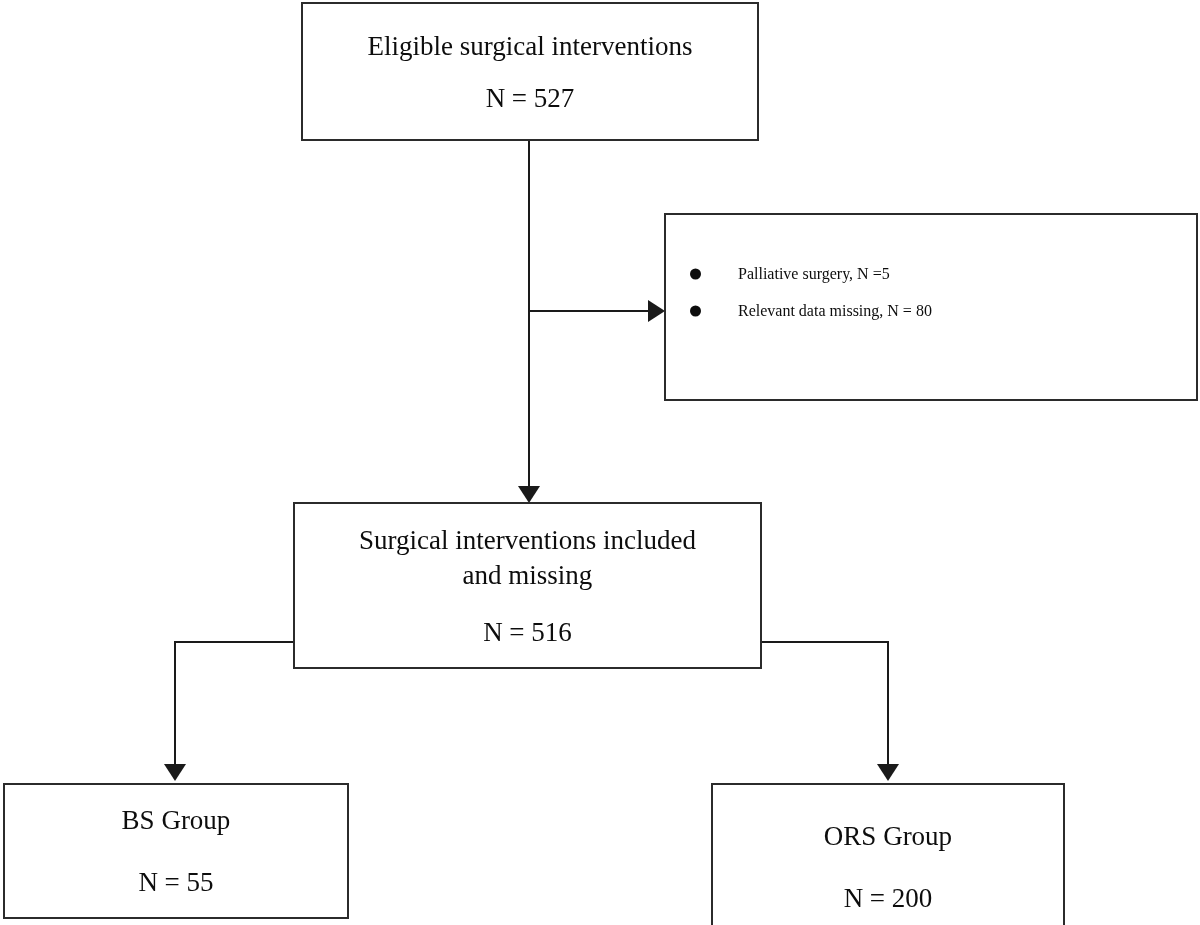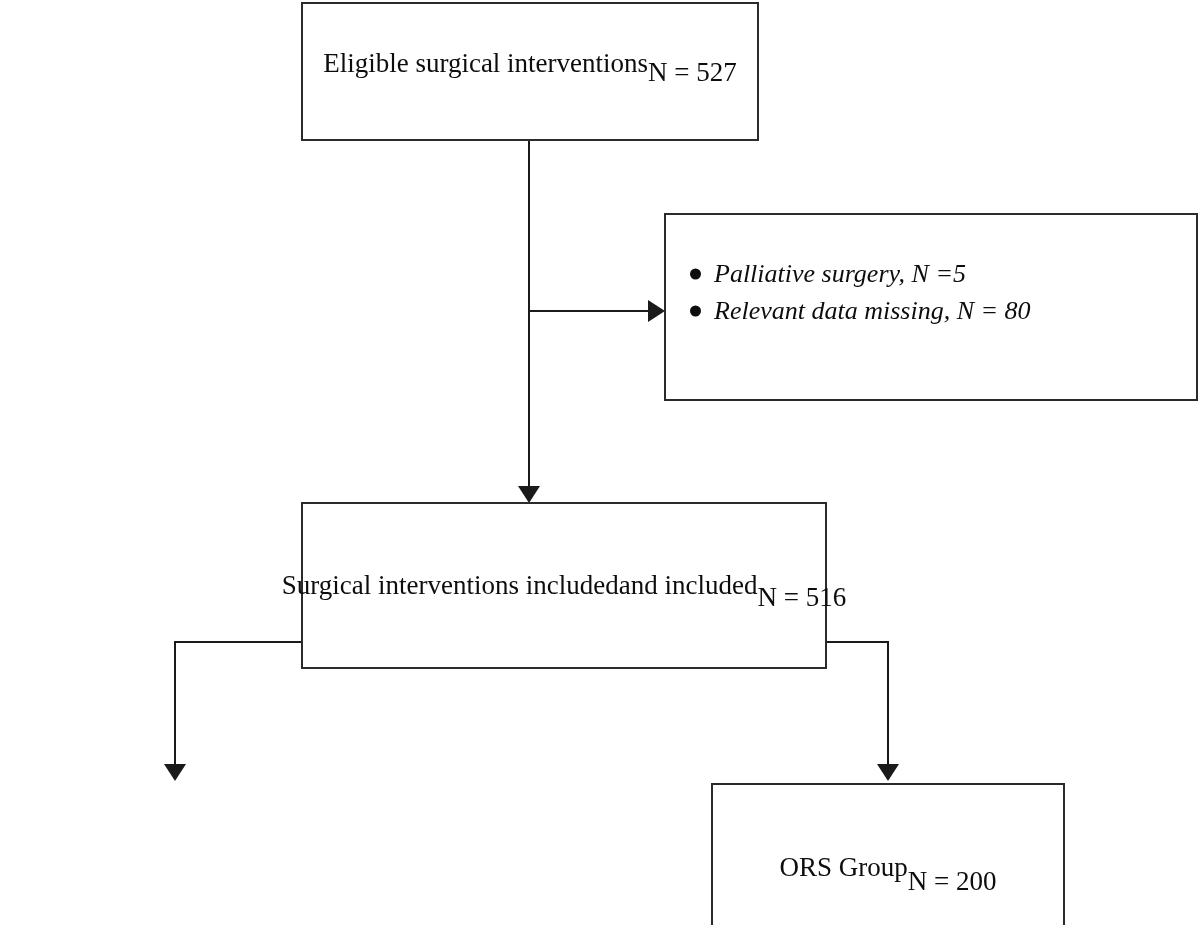"Eligible surgical interventions" .node { flex-direction: row -> column }
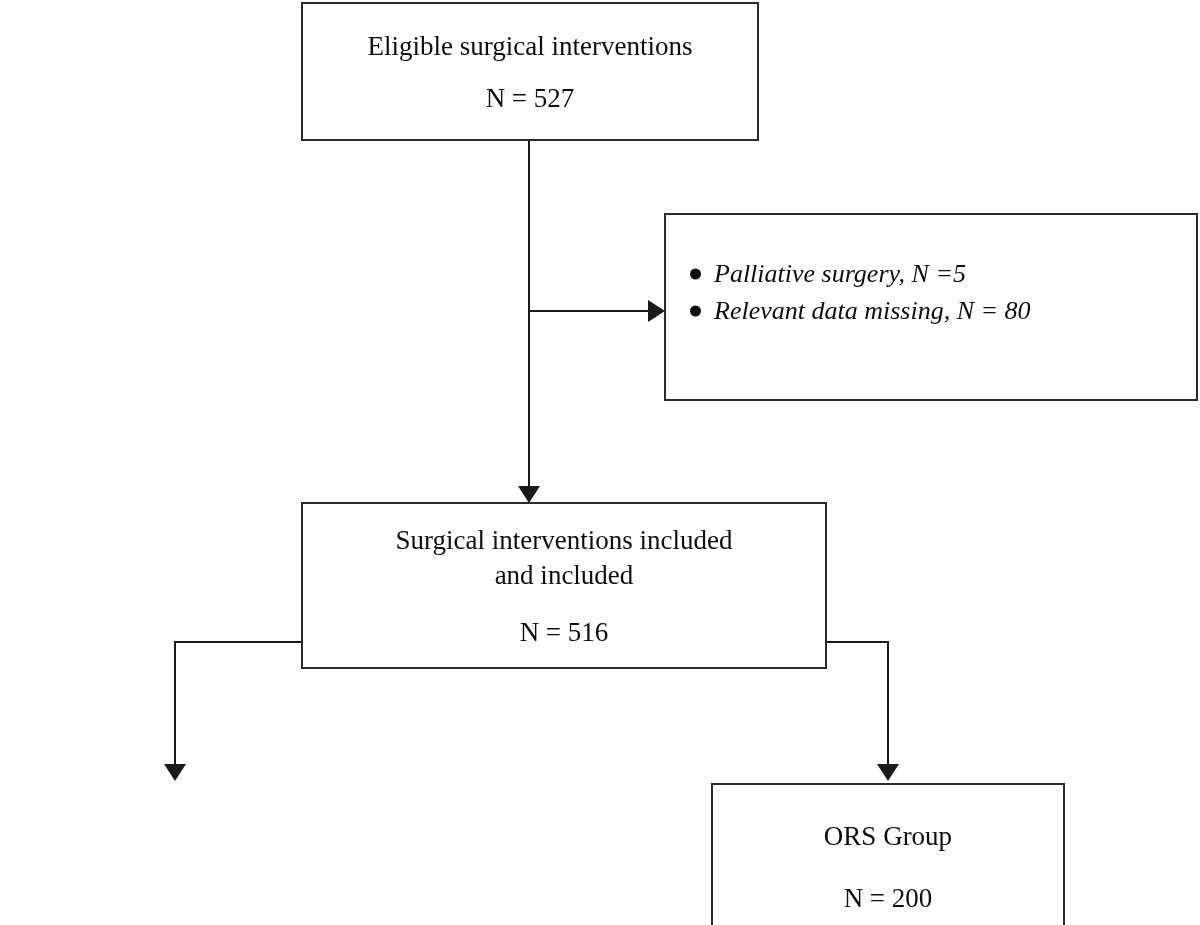"Palliative surgery, N =5" #node-excluded li { font-size: 26px -> 16px; font-style: italic -> none; padding-left: 48px -> 72px }
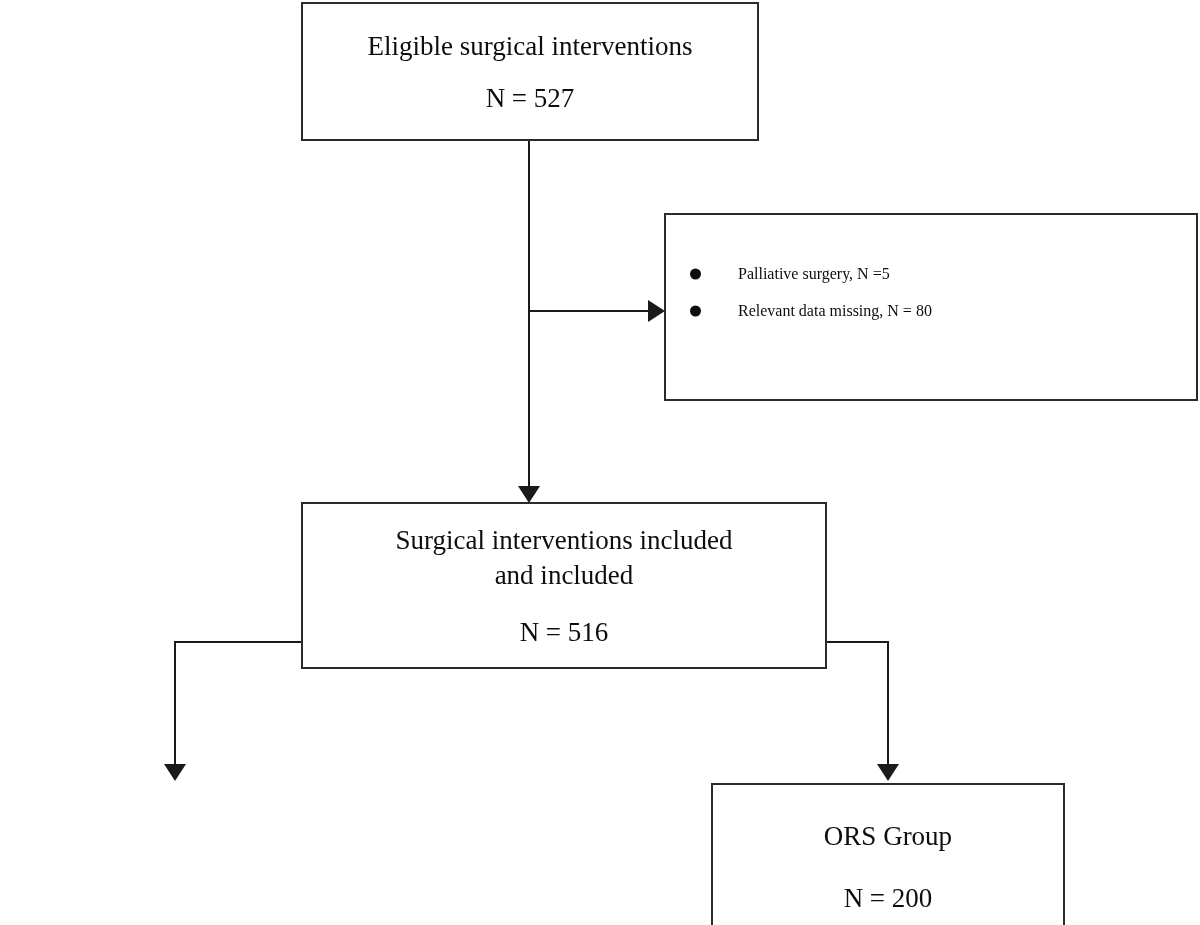"Surgical interventions included" #node-included { left: 301px -> 293px; width: 526px -> 469px }
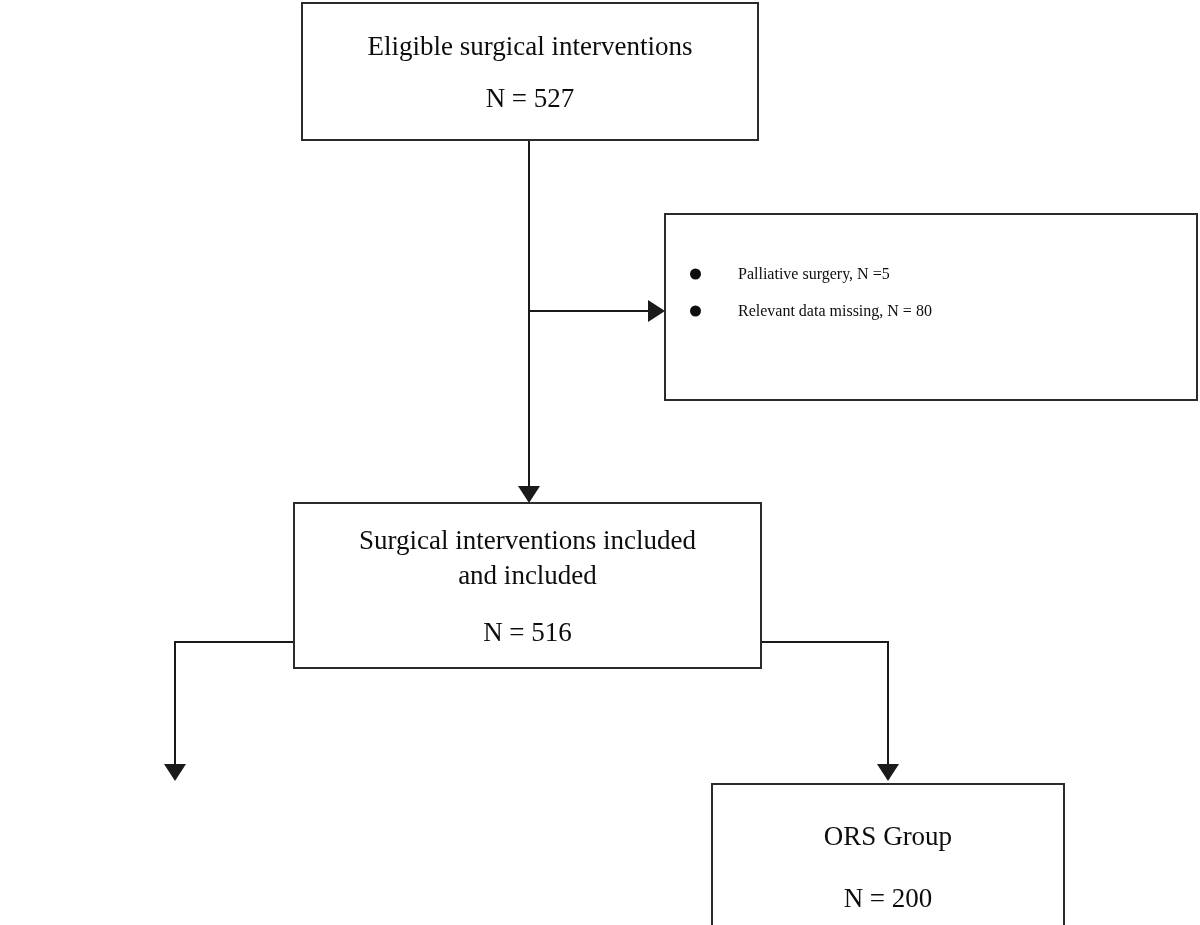"and included" span.line { text: included -> missing }
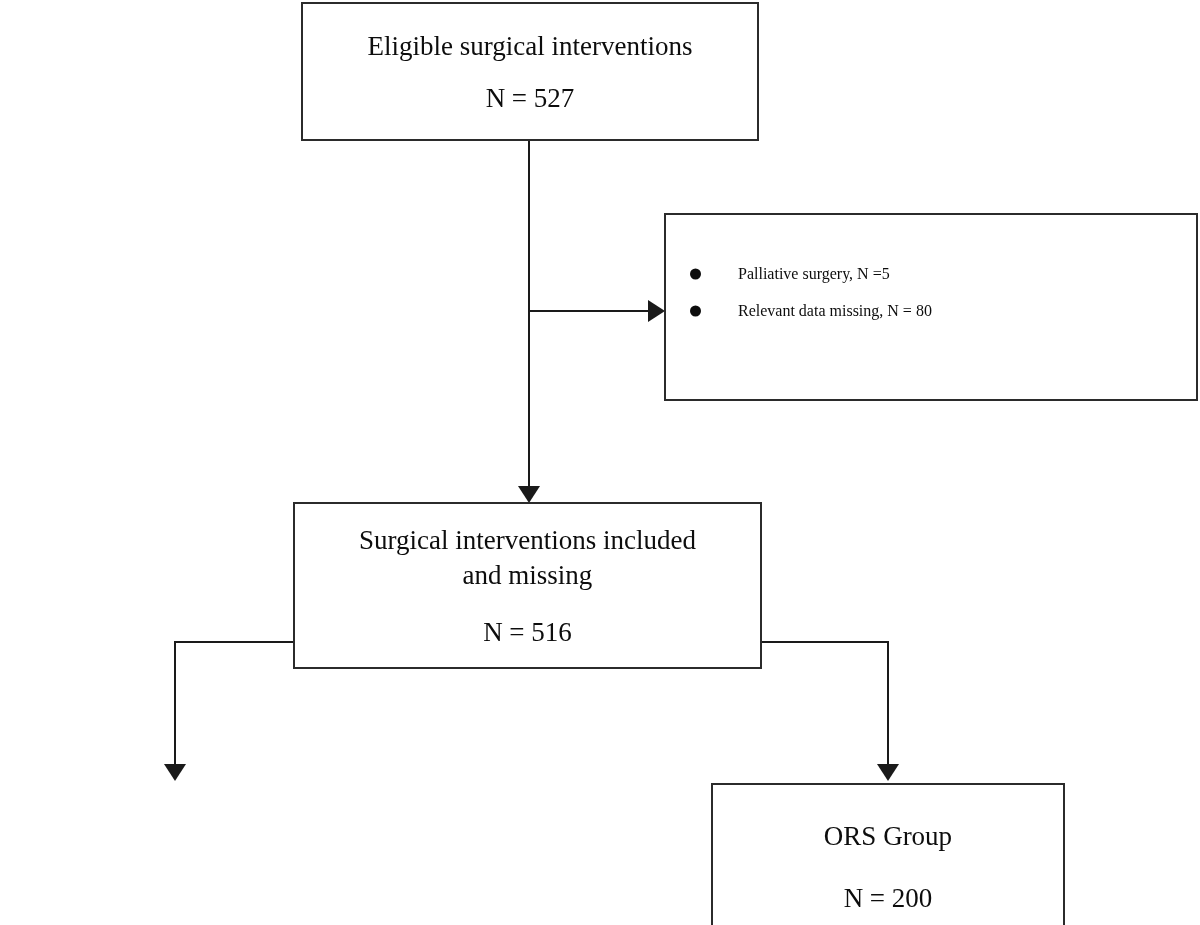"BS Group" div.node { html: none -> <div> <span>BS Group</span> <span>N = 55</span> </div> }
